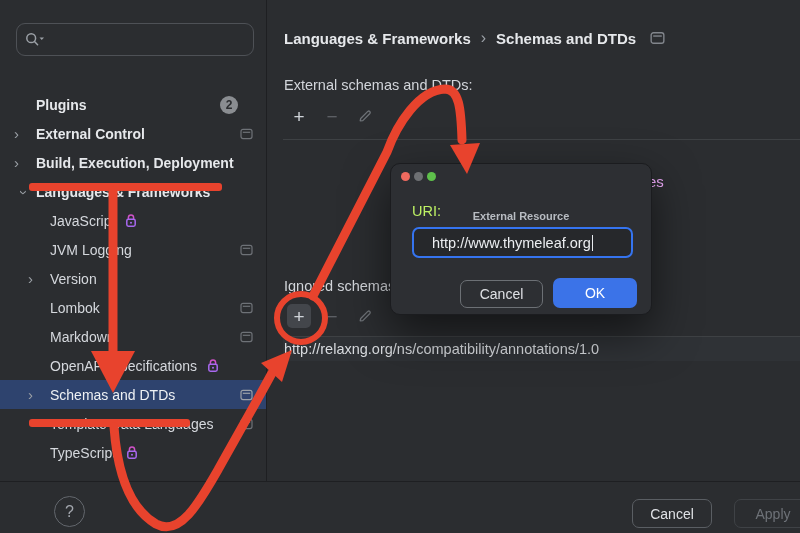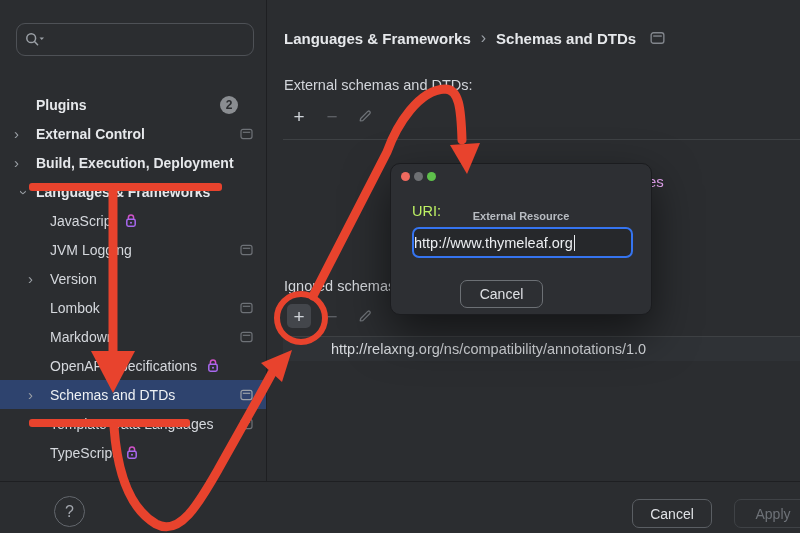"http://www.thymeleaf.org" .uri-field { padding: 0 0 -> 0 18px }
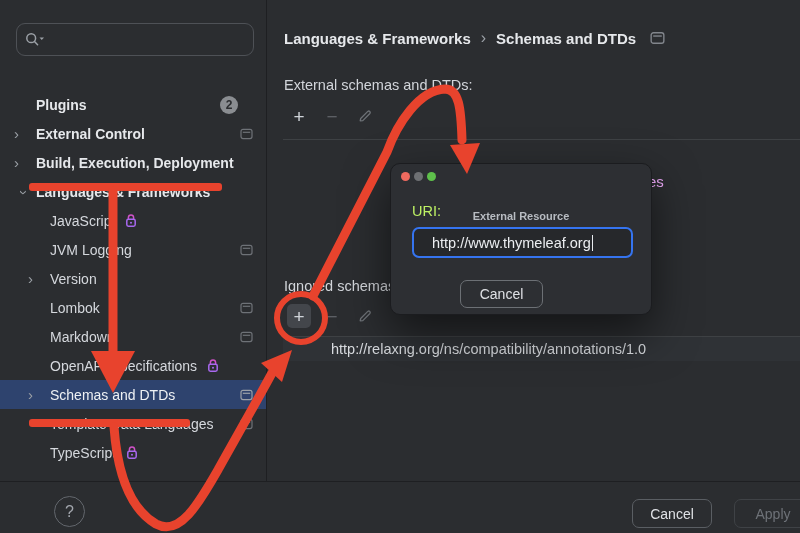"OK" button.dlg-btn { html: none -> <button>OK</button> }
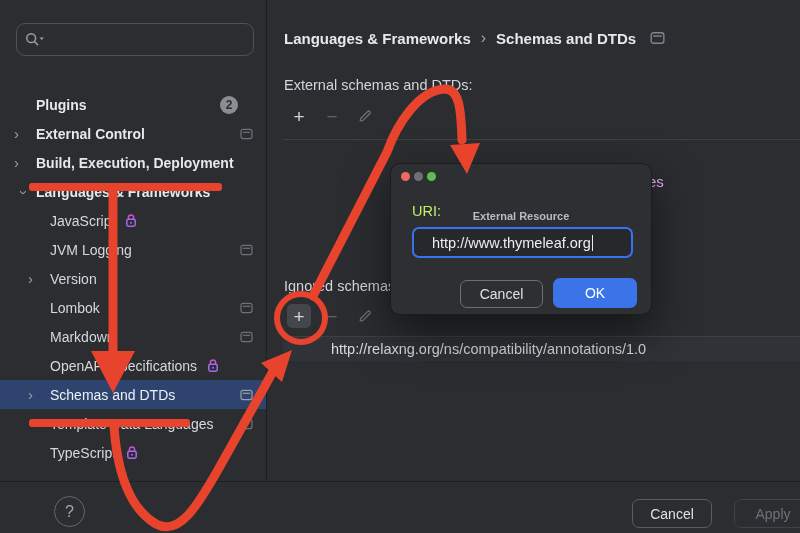"http://relaxng.org/ns/compatibility/anno" .list-row span { margin-left: 47px -> none }
